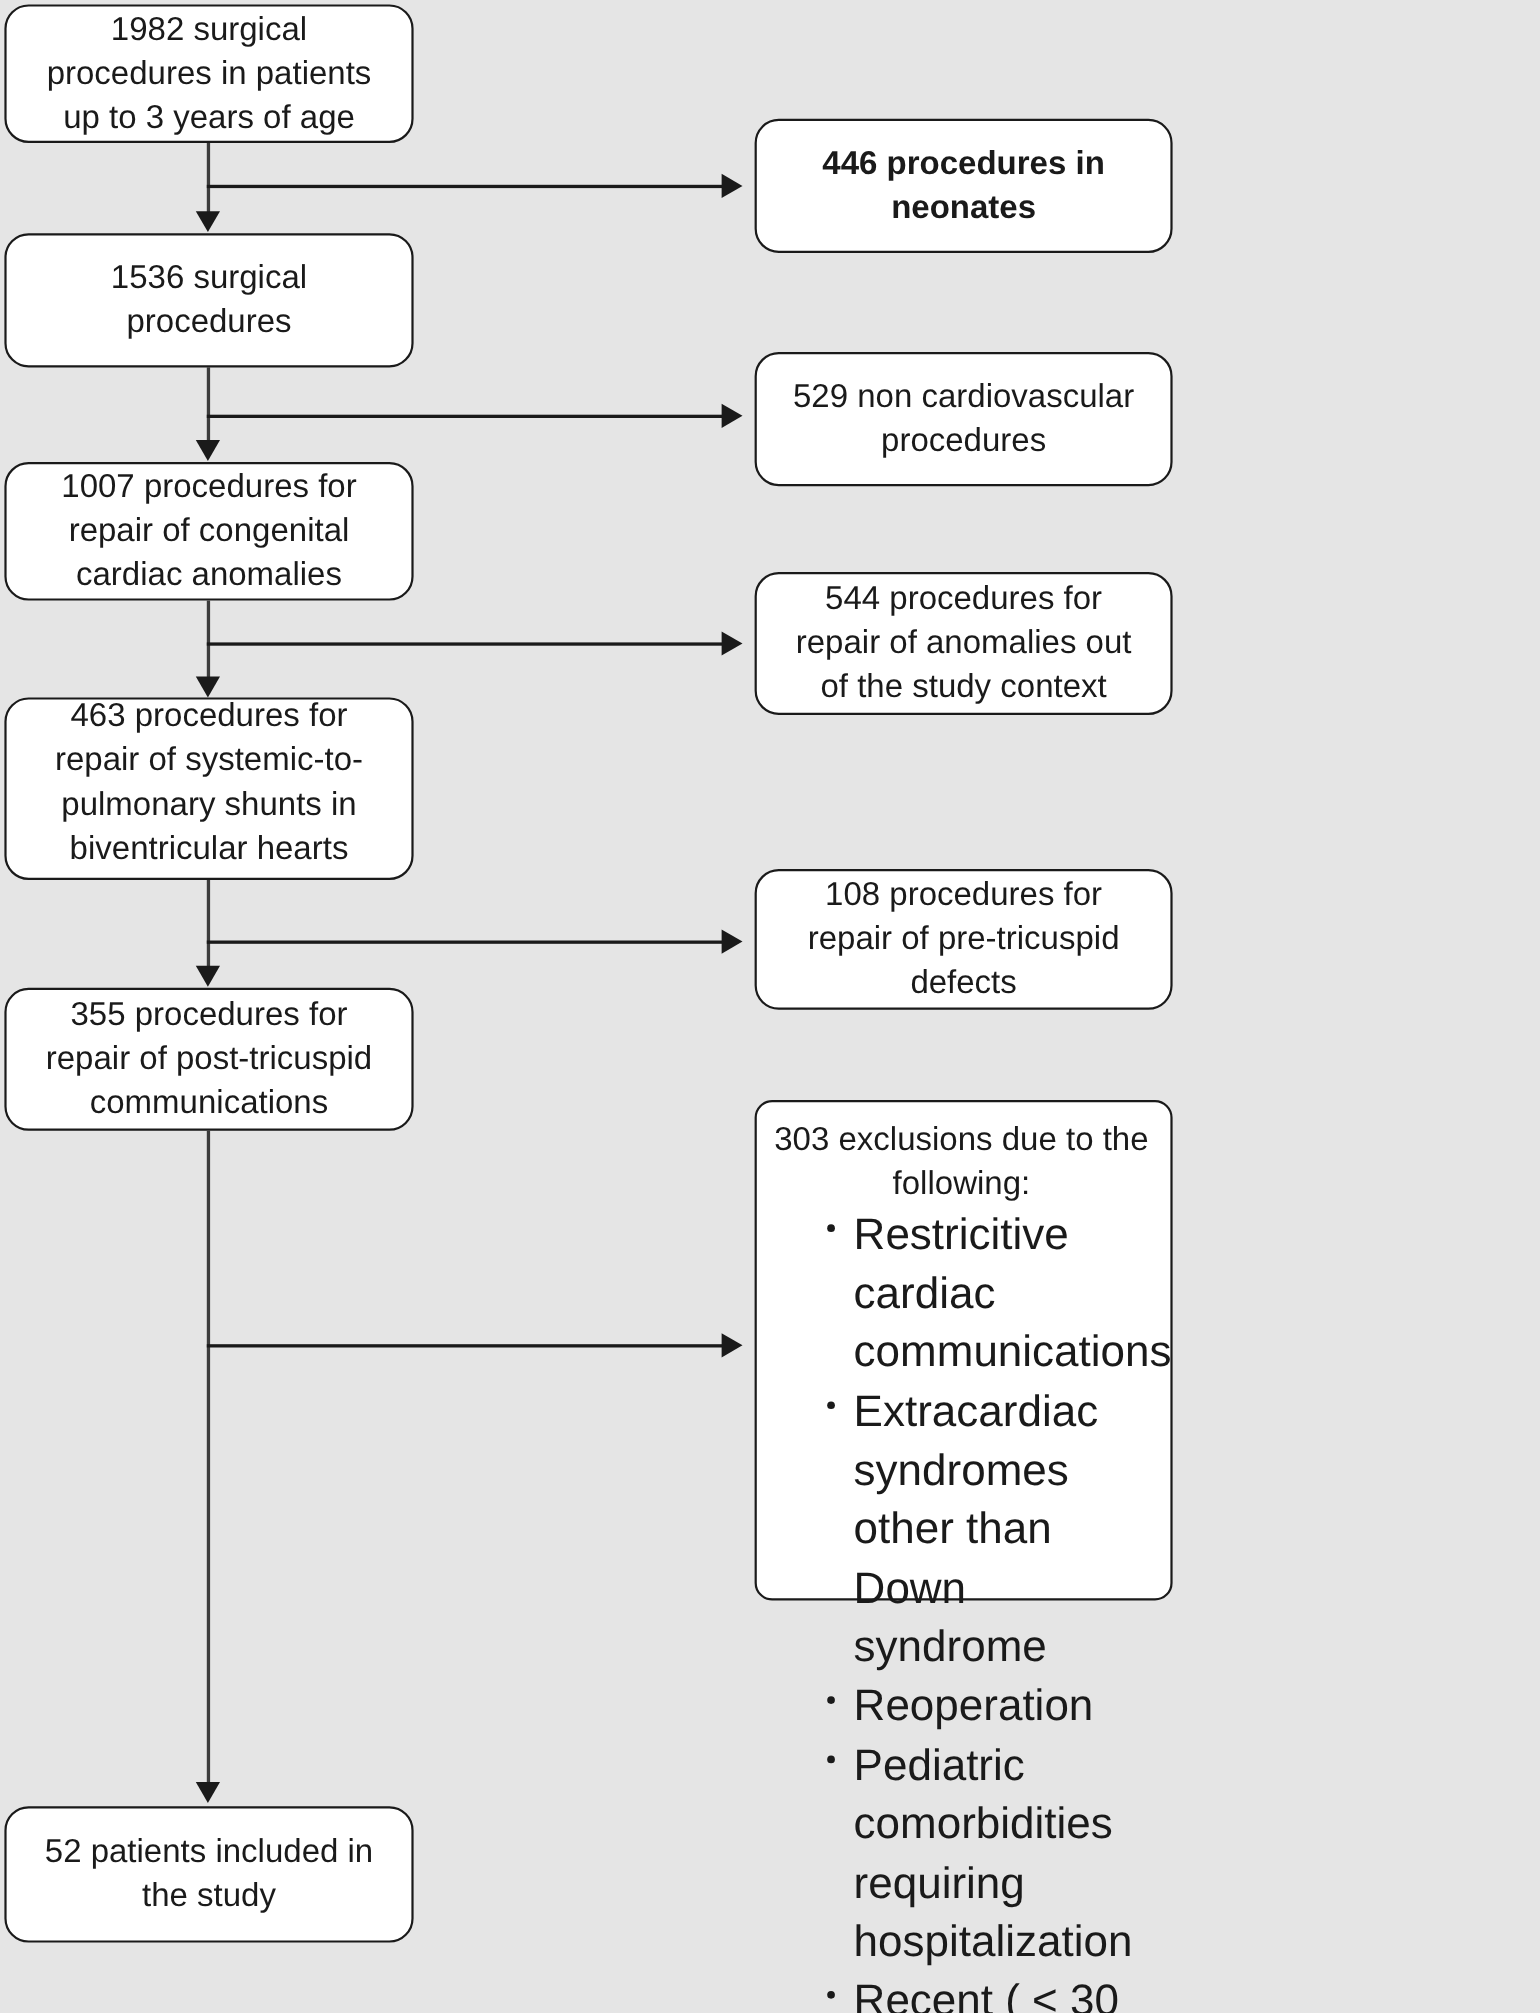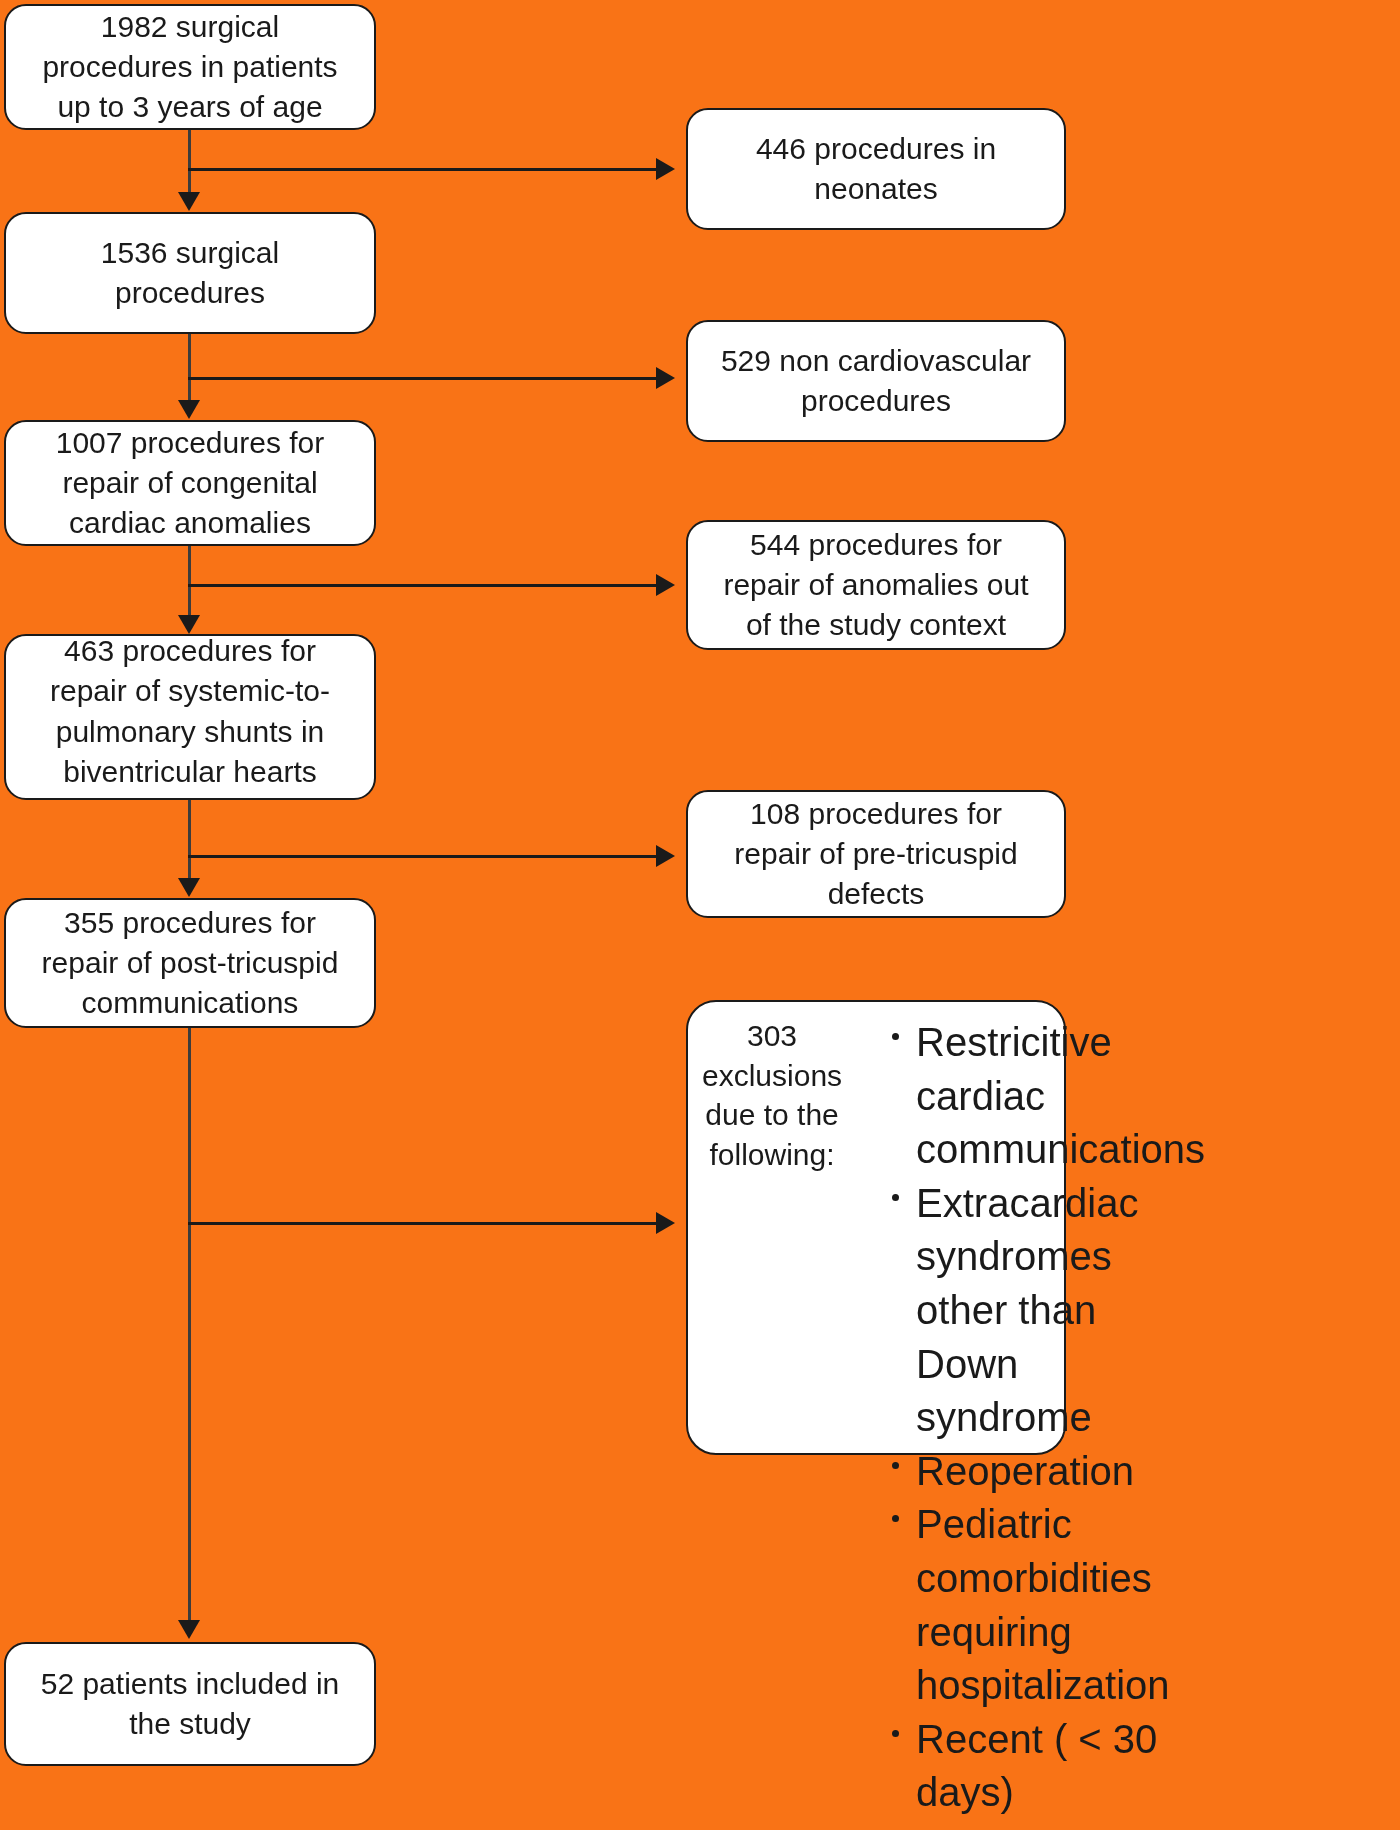"1982 surgical" #canvas { background: #f97316 -> #e5e5e5 }
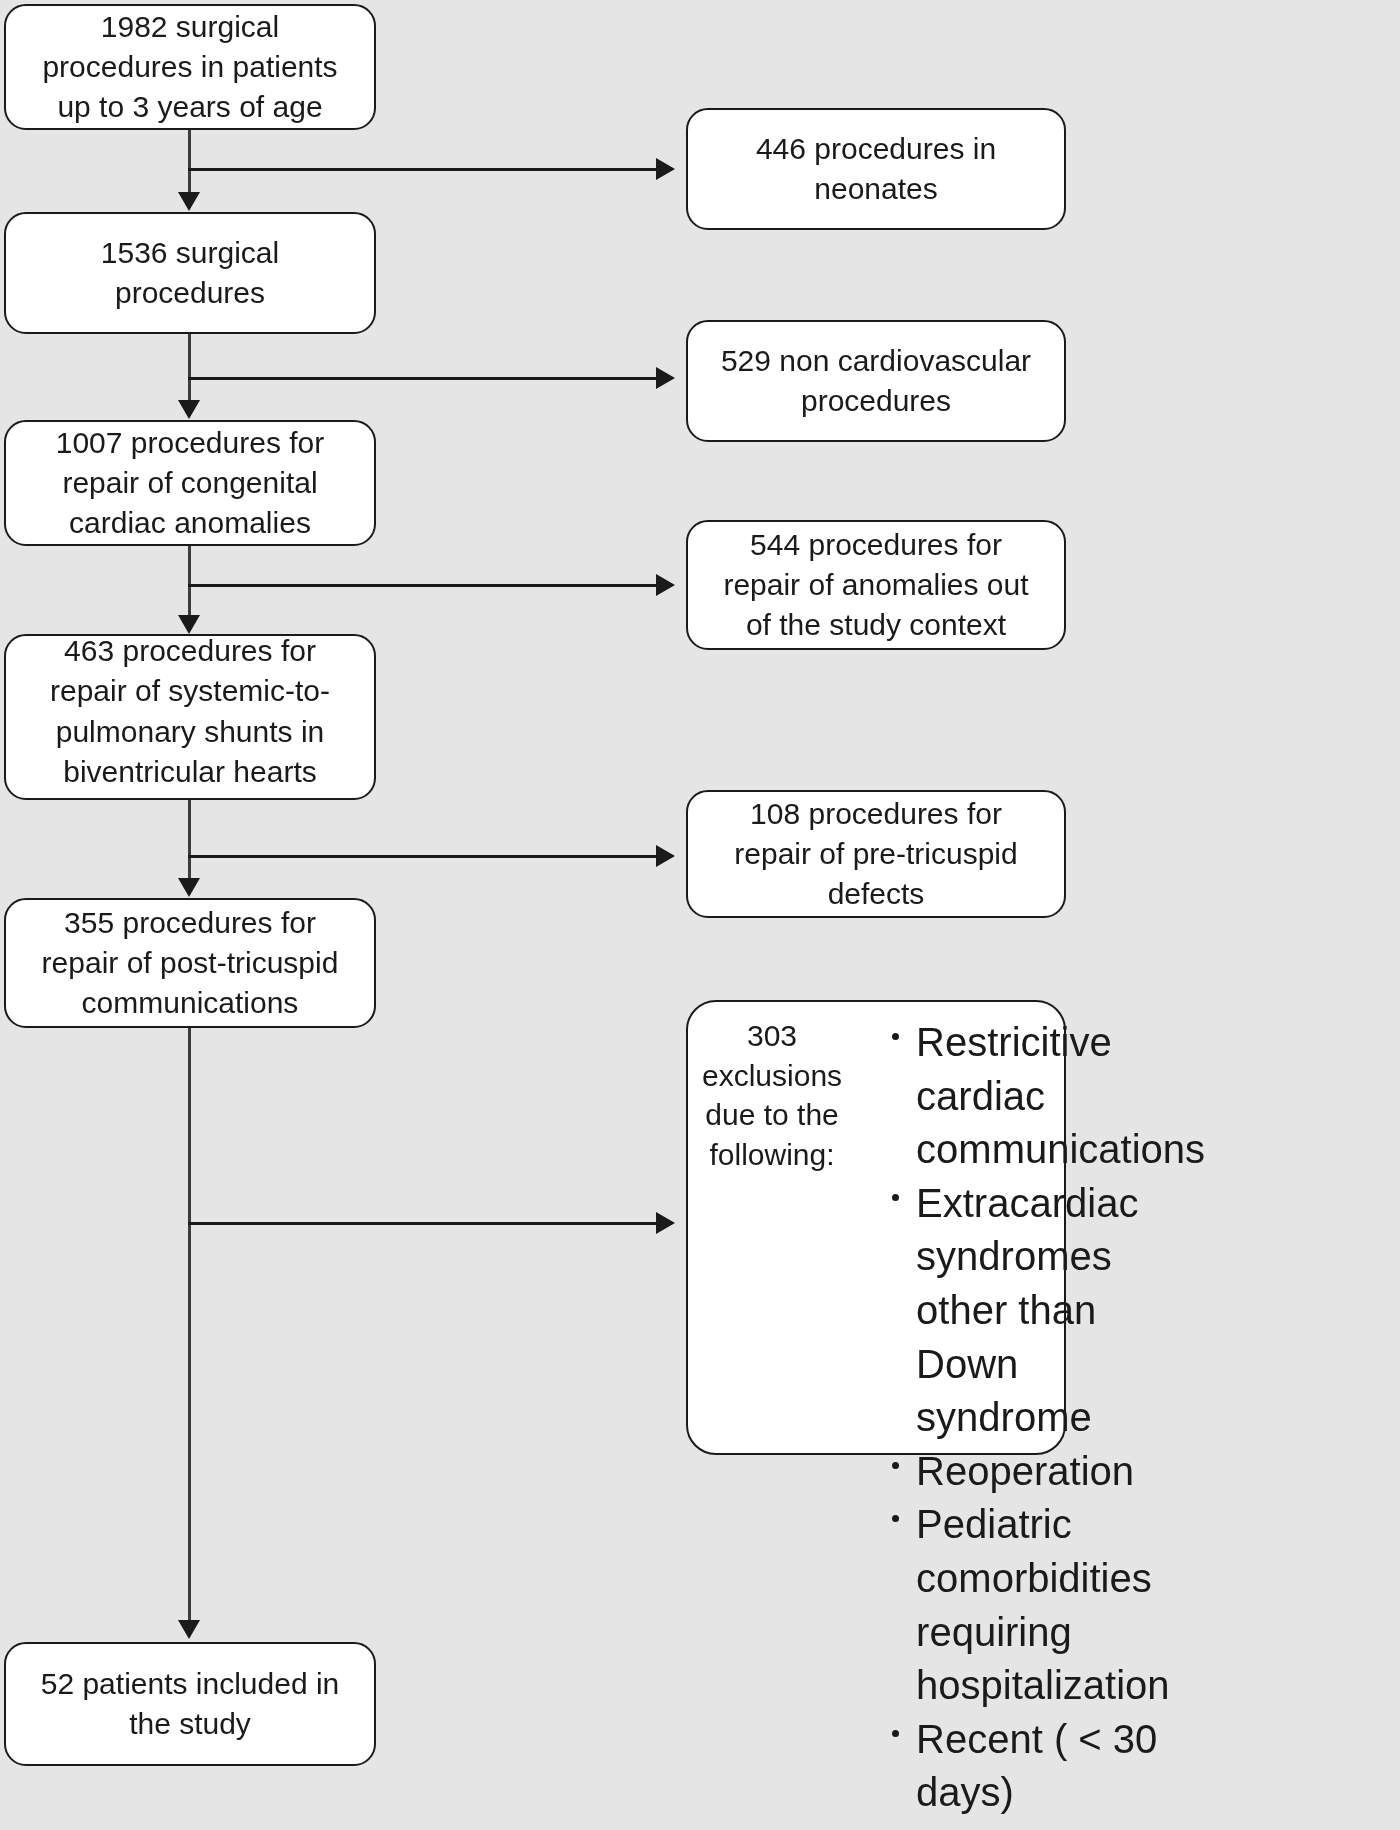"446 procedures in" div.node { font-weight: none -> bold }
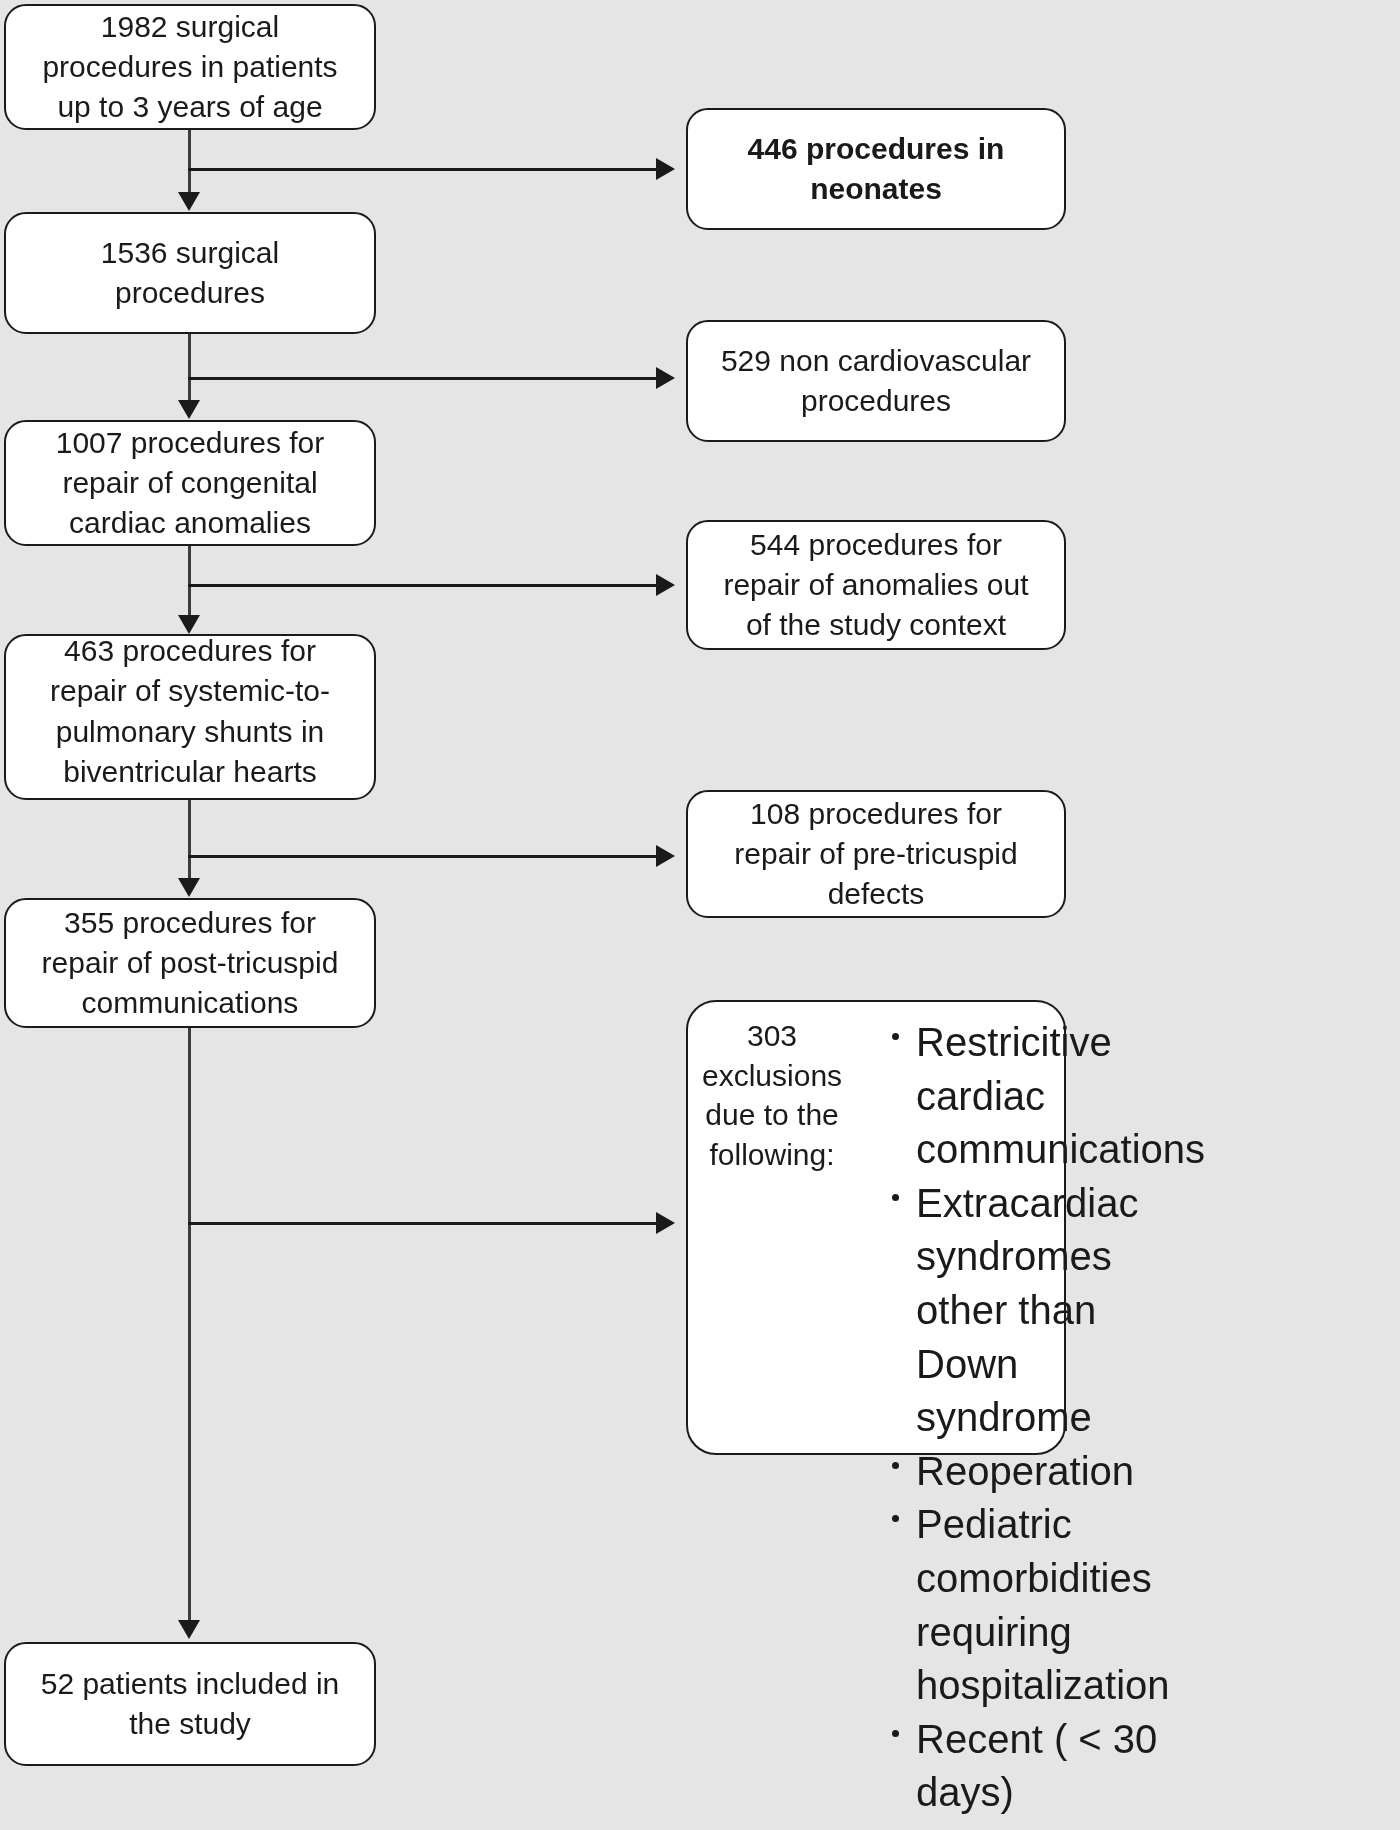"303 exclusions due to the" .node.exclusions { border-radius: 30px -> 16px; flex-direction: row -> column }
